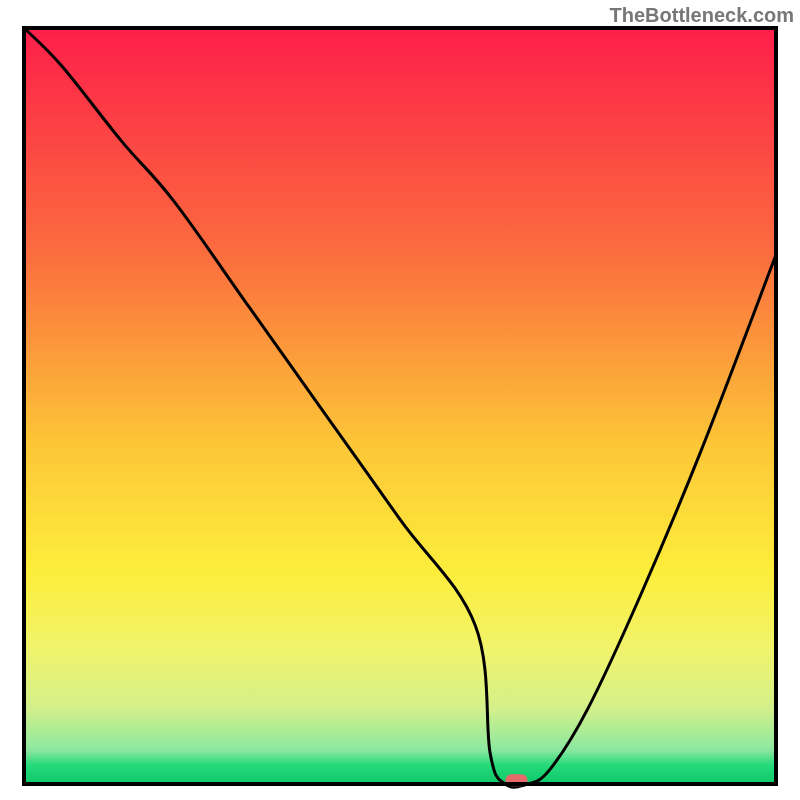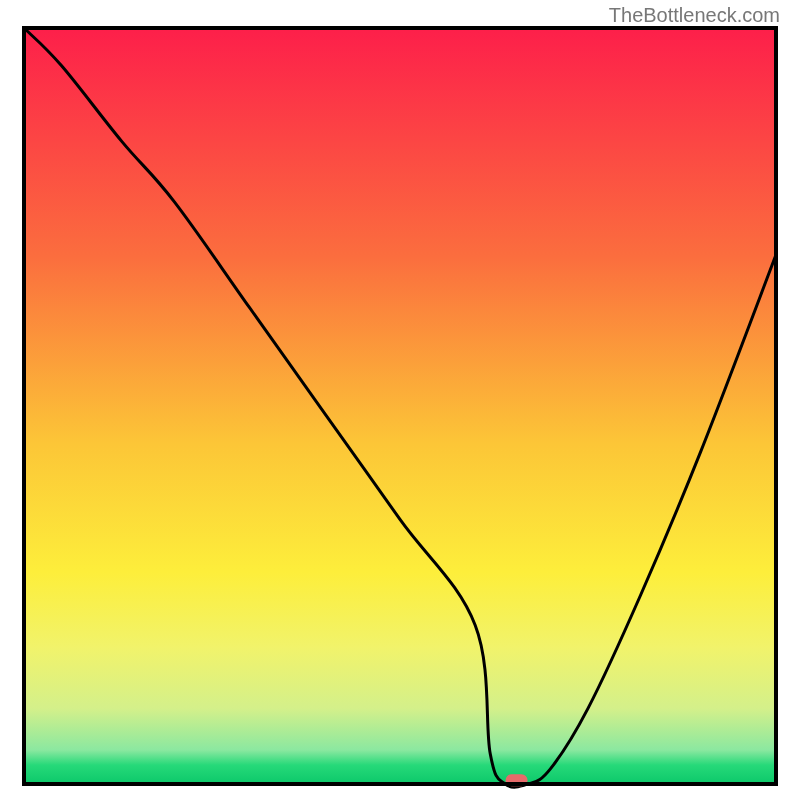"TheBottleneck.com" .watermark { font-weight: 400 -> 700; right: 20px -> 6px }
